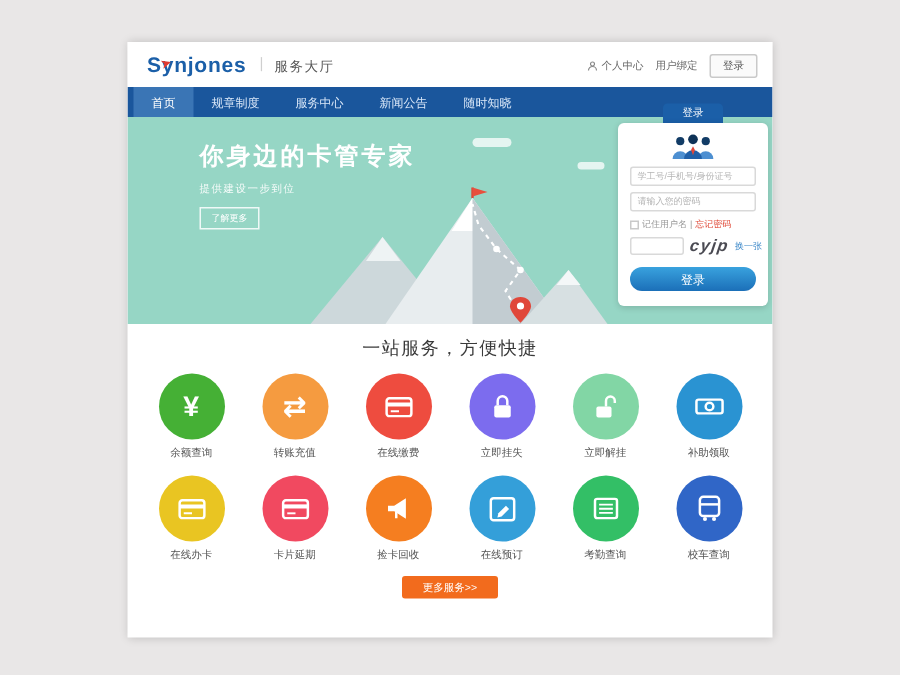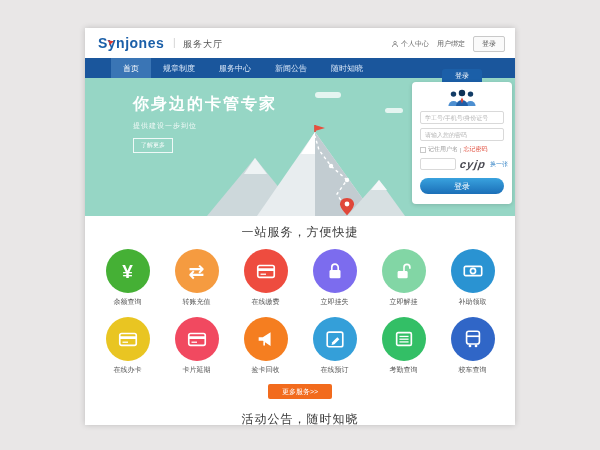"首页" .nav { padding-left: 26px -> 4px }
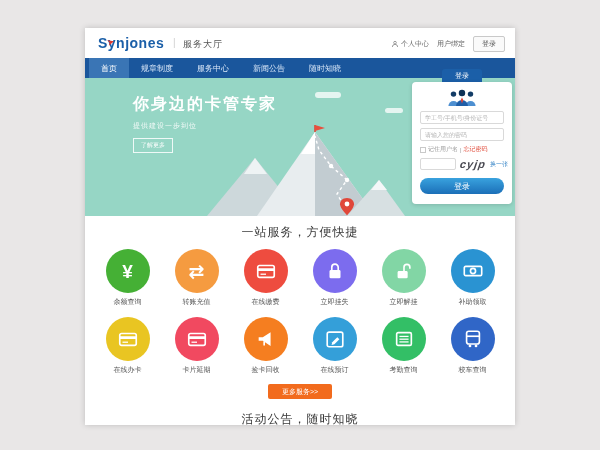"活动公告，随时知晓" div.ann { html: <div> <div>活动公告，随时知晓</div> <div> <div> <span>使用指南</span> <span>最新公告</span> <span>更多&gt;&gt;</span> </div> <div> <span>使用指南</span> <span>更多&gt;&gt;</span> </div> </div> </div> -> none }
